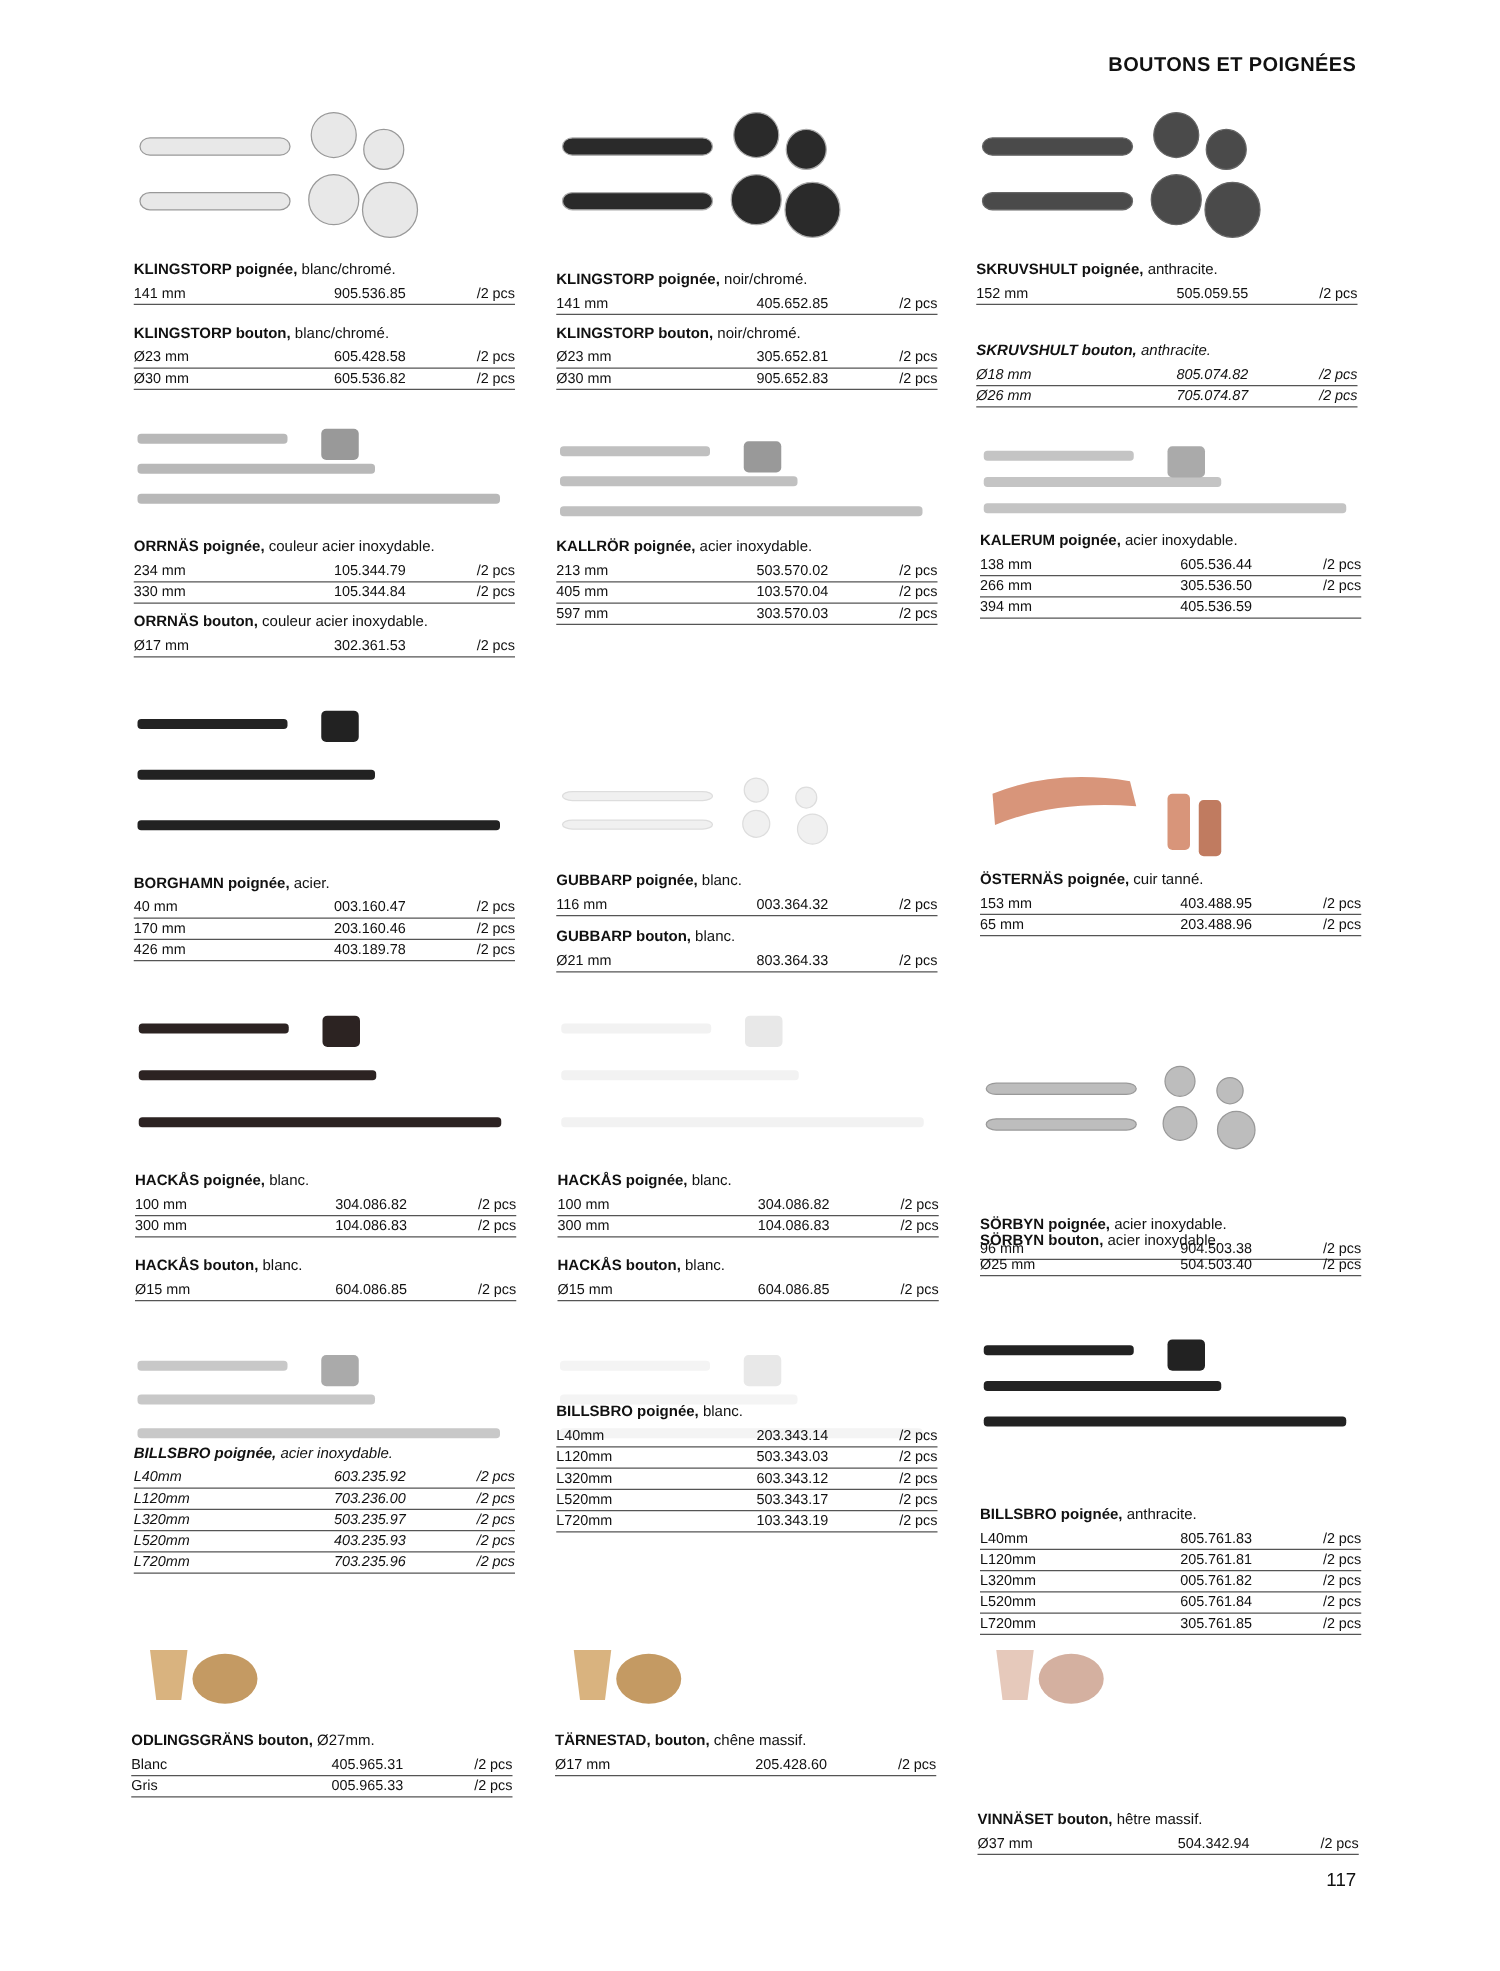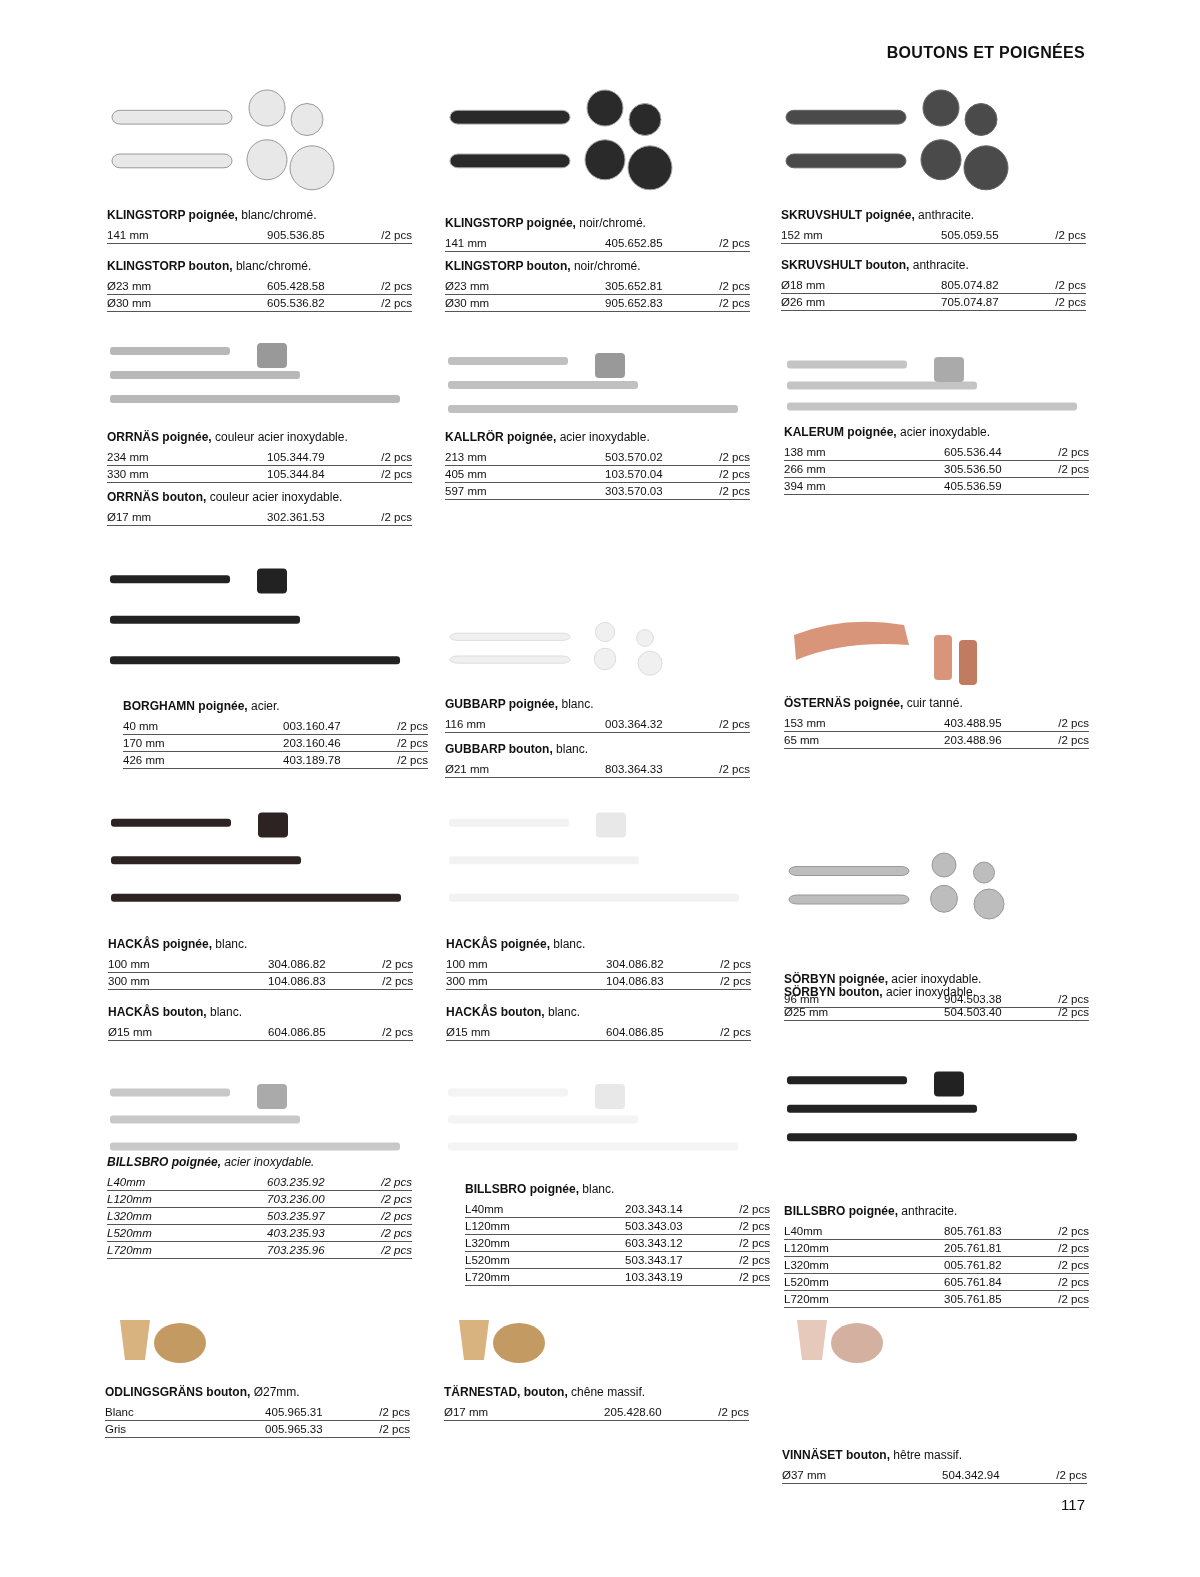"SKRUVSHULT bouton, anthracite." div.group { font-style: none -> italic; top: 258px -> 273px }
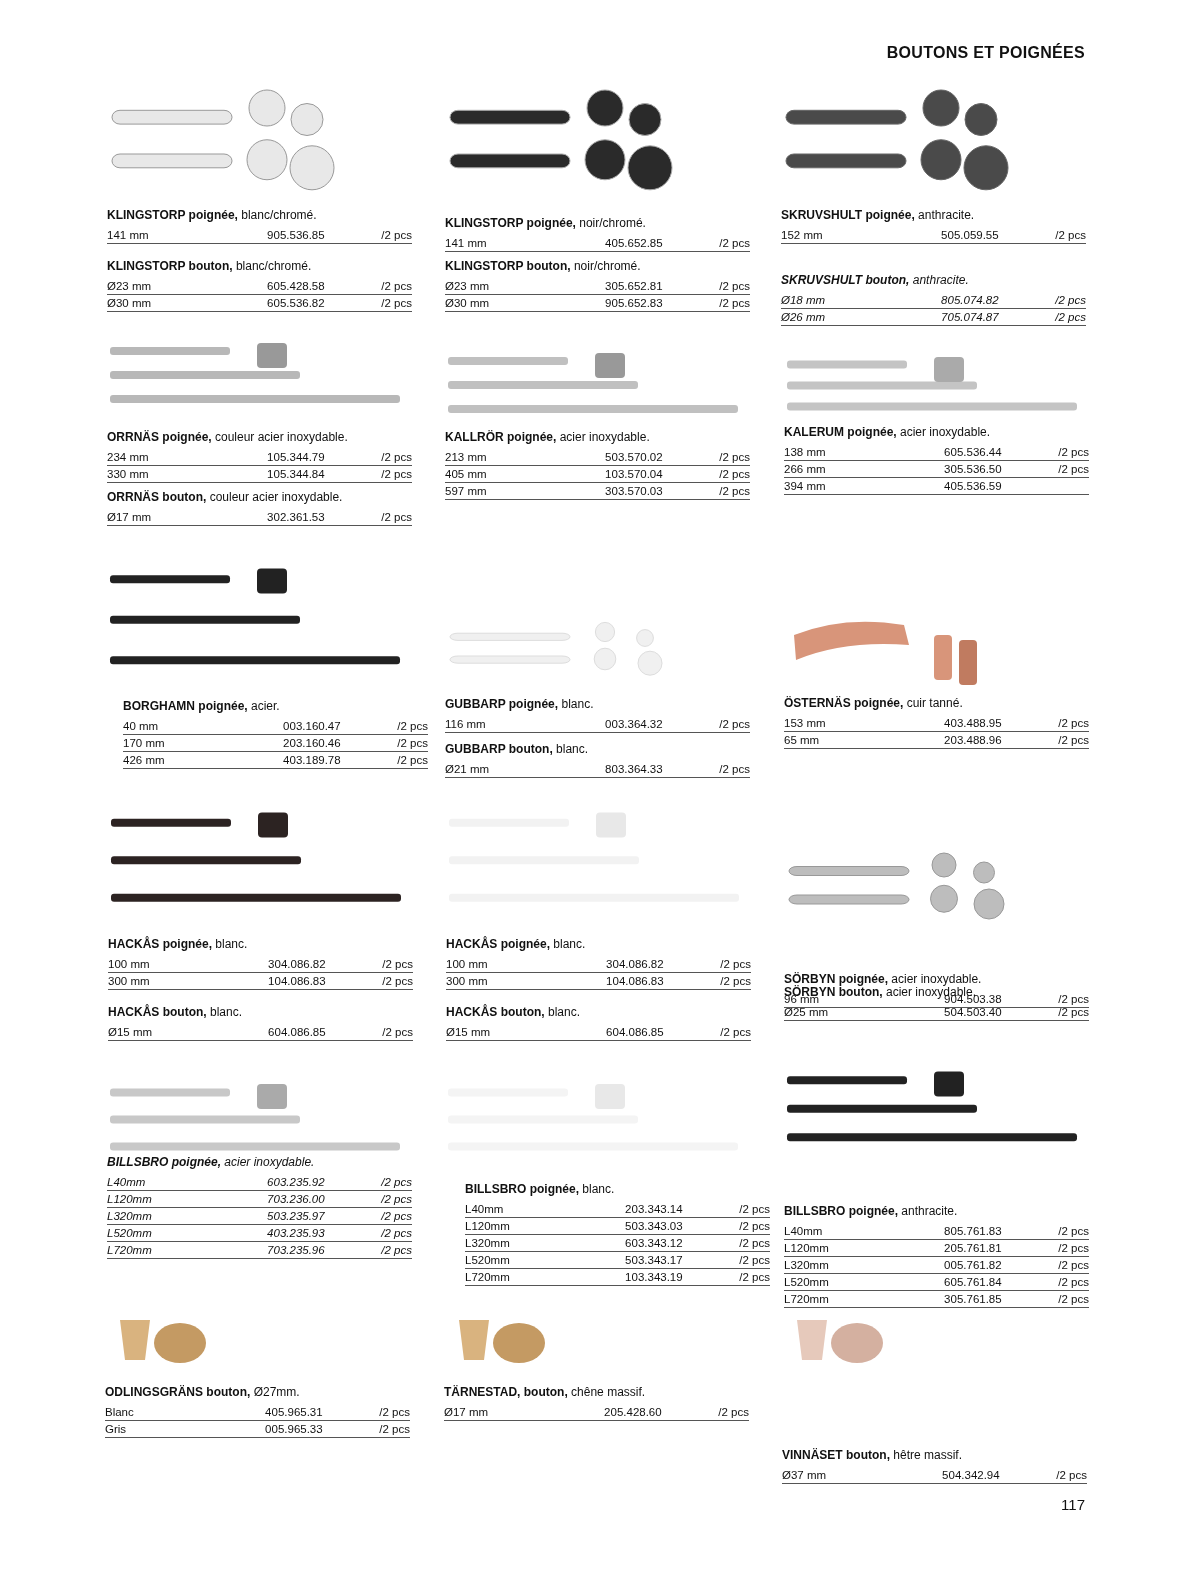"BORGHAMN poignée, acier." div.group { margin-left: 16px -> none }
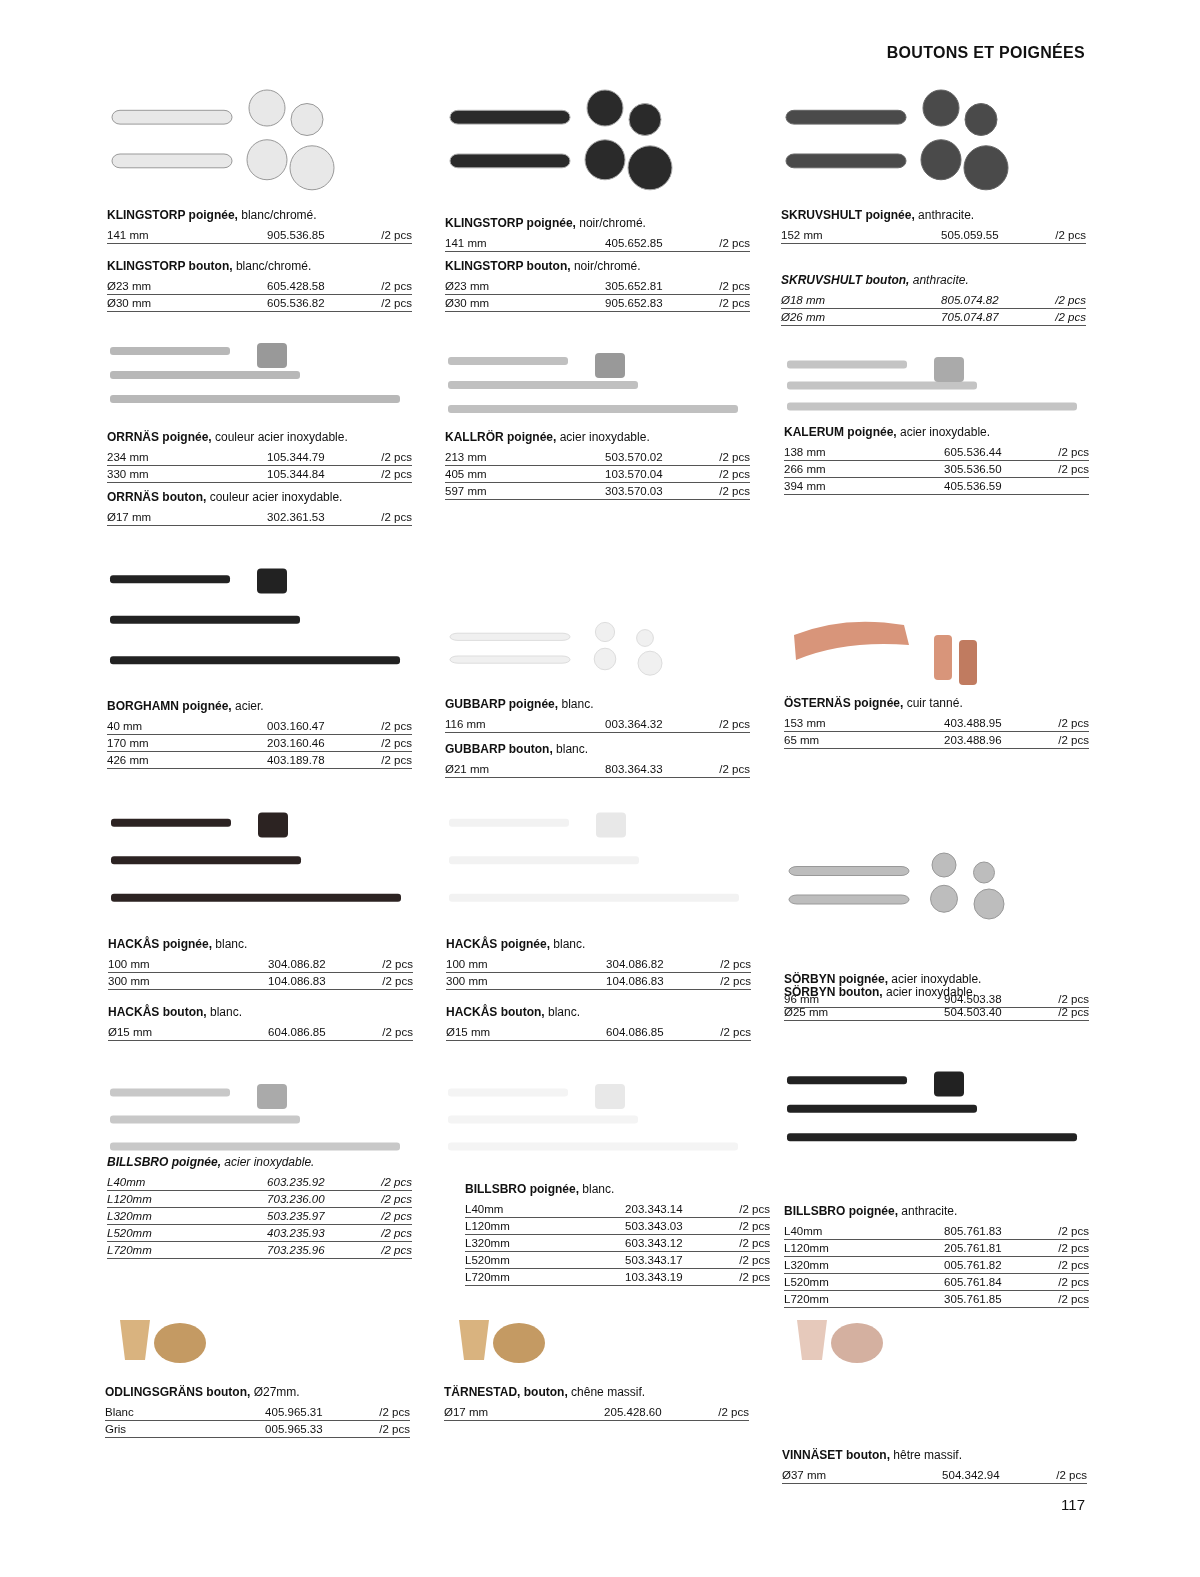"BILLSBRO poignée, blanc." div.group { margin-left: 20px -> none; top: 1182px -> 1122px }
